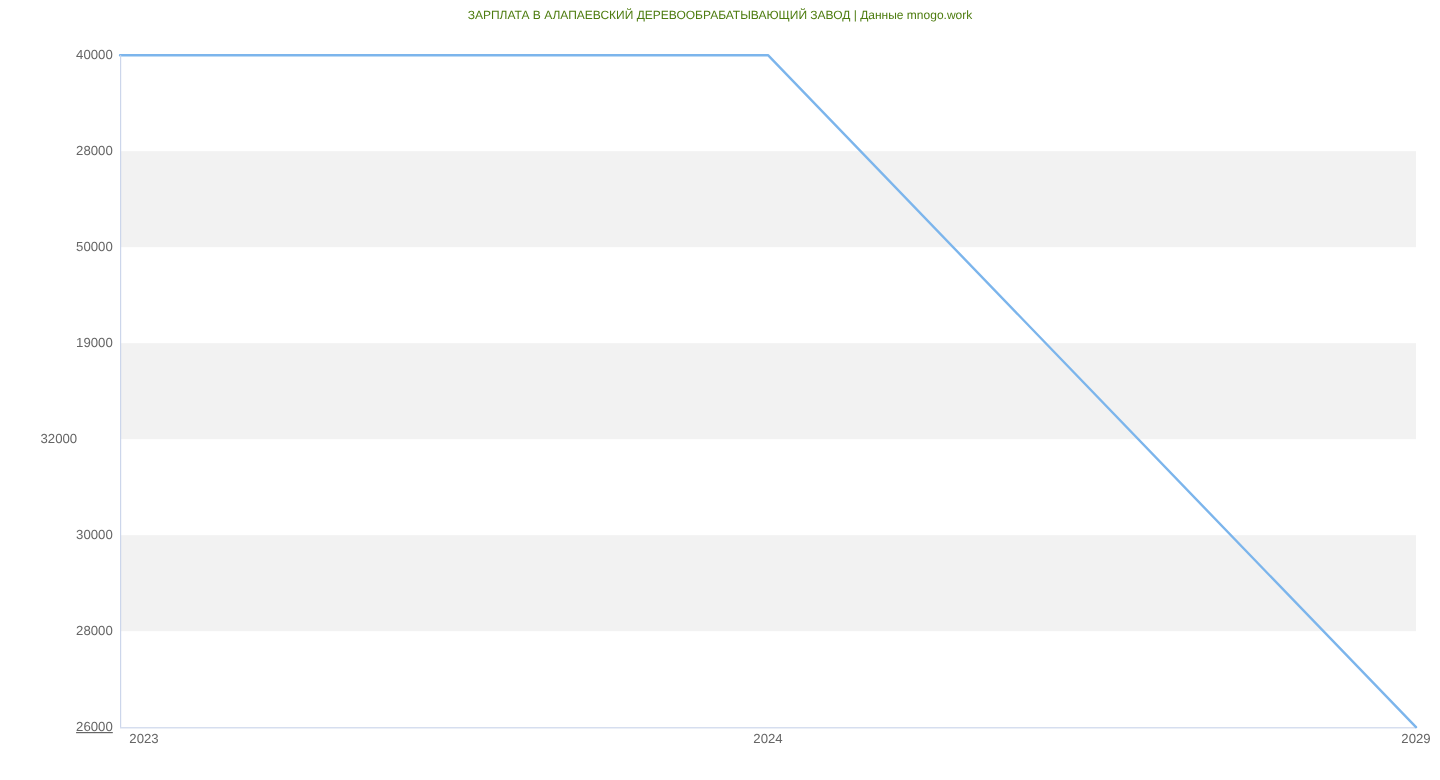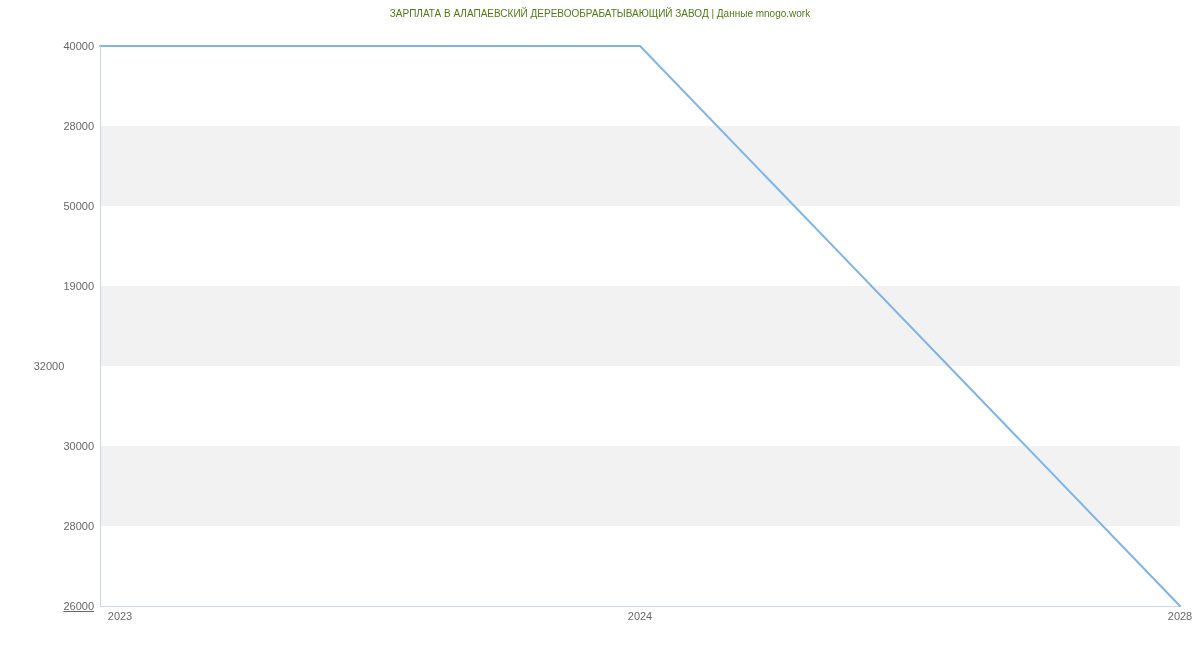"2028" div.x-tick { text: 2028 -> 2029 }
